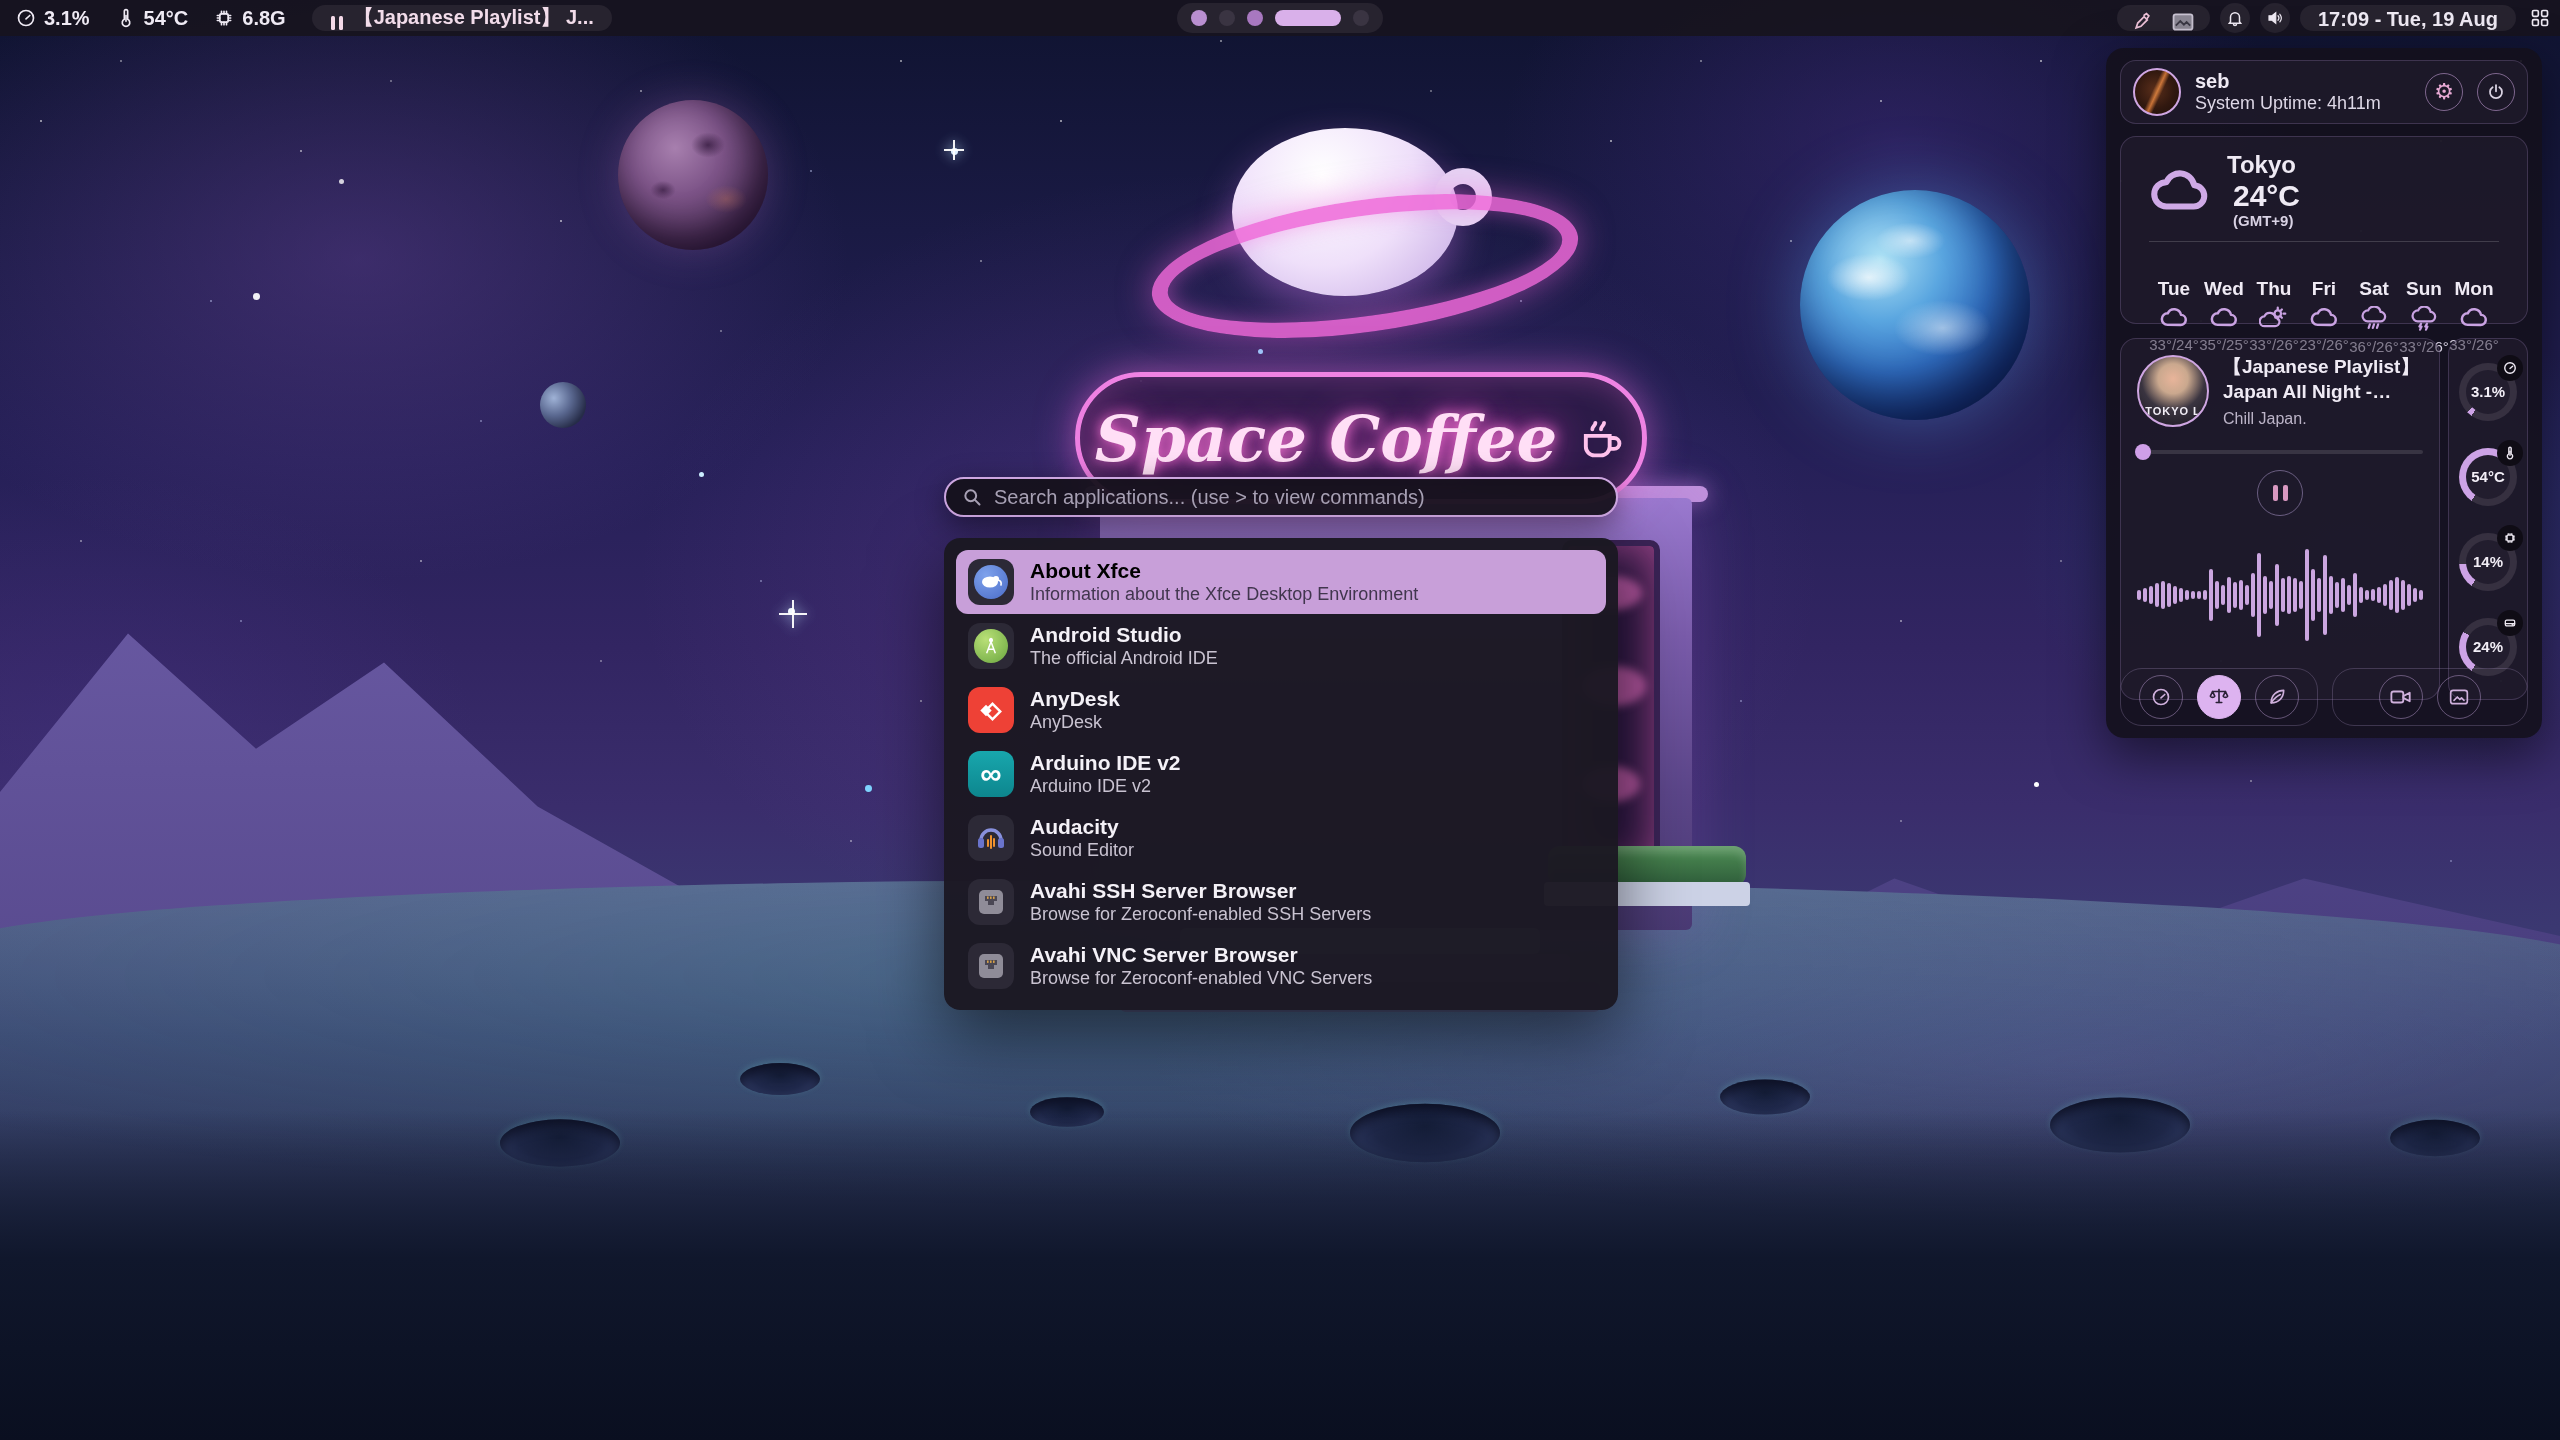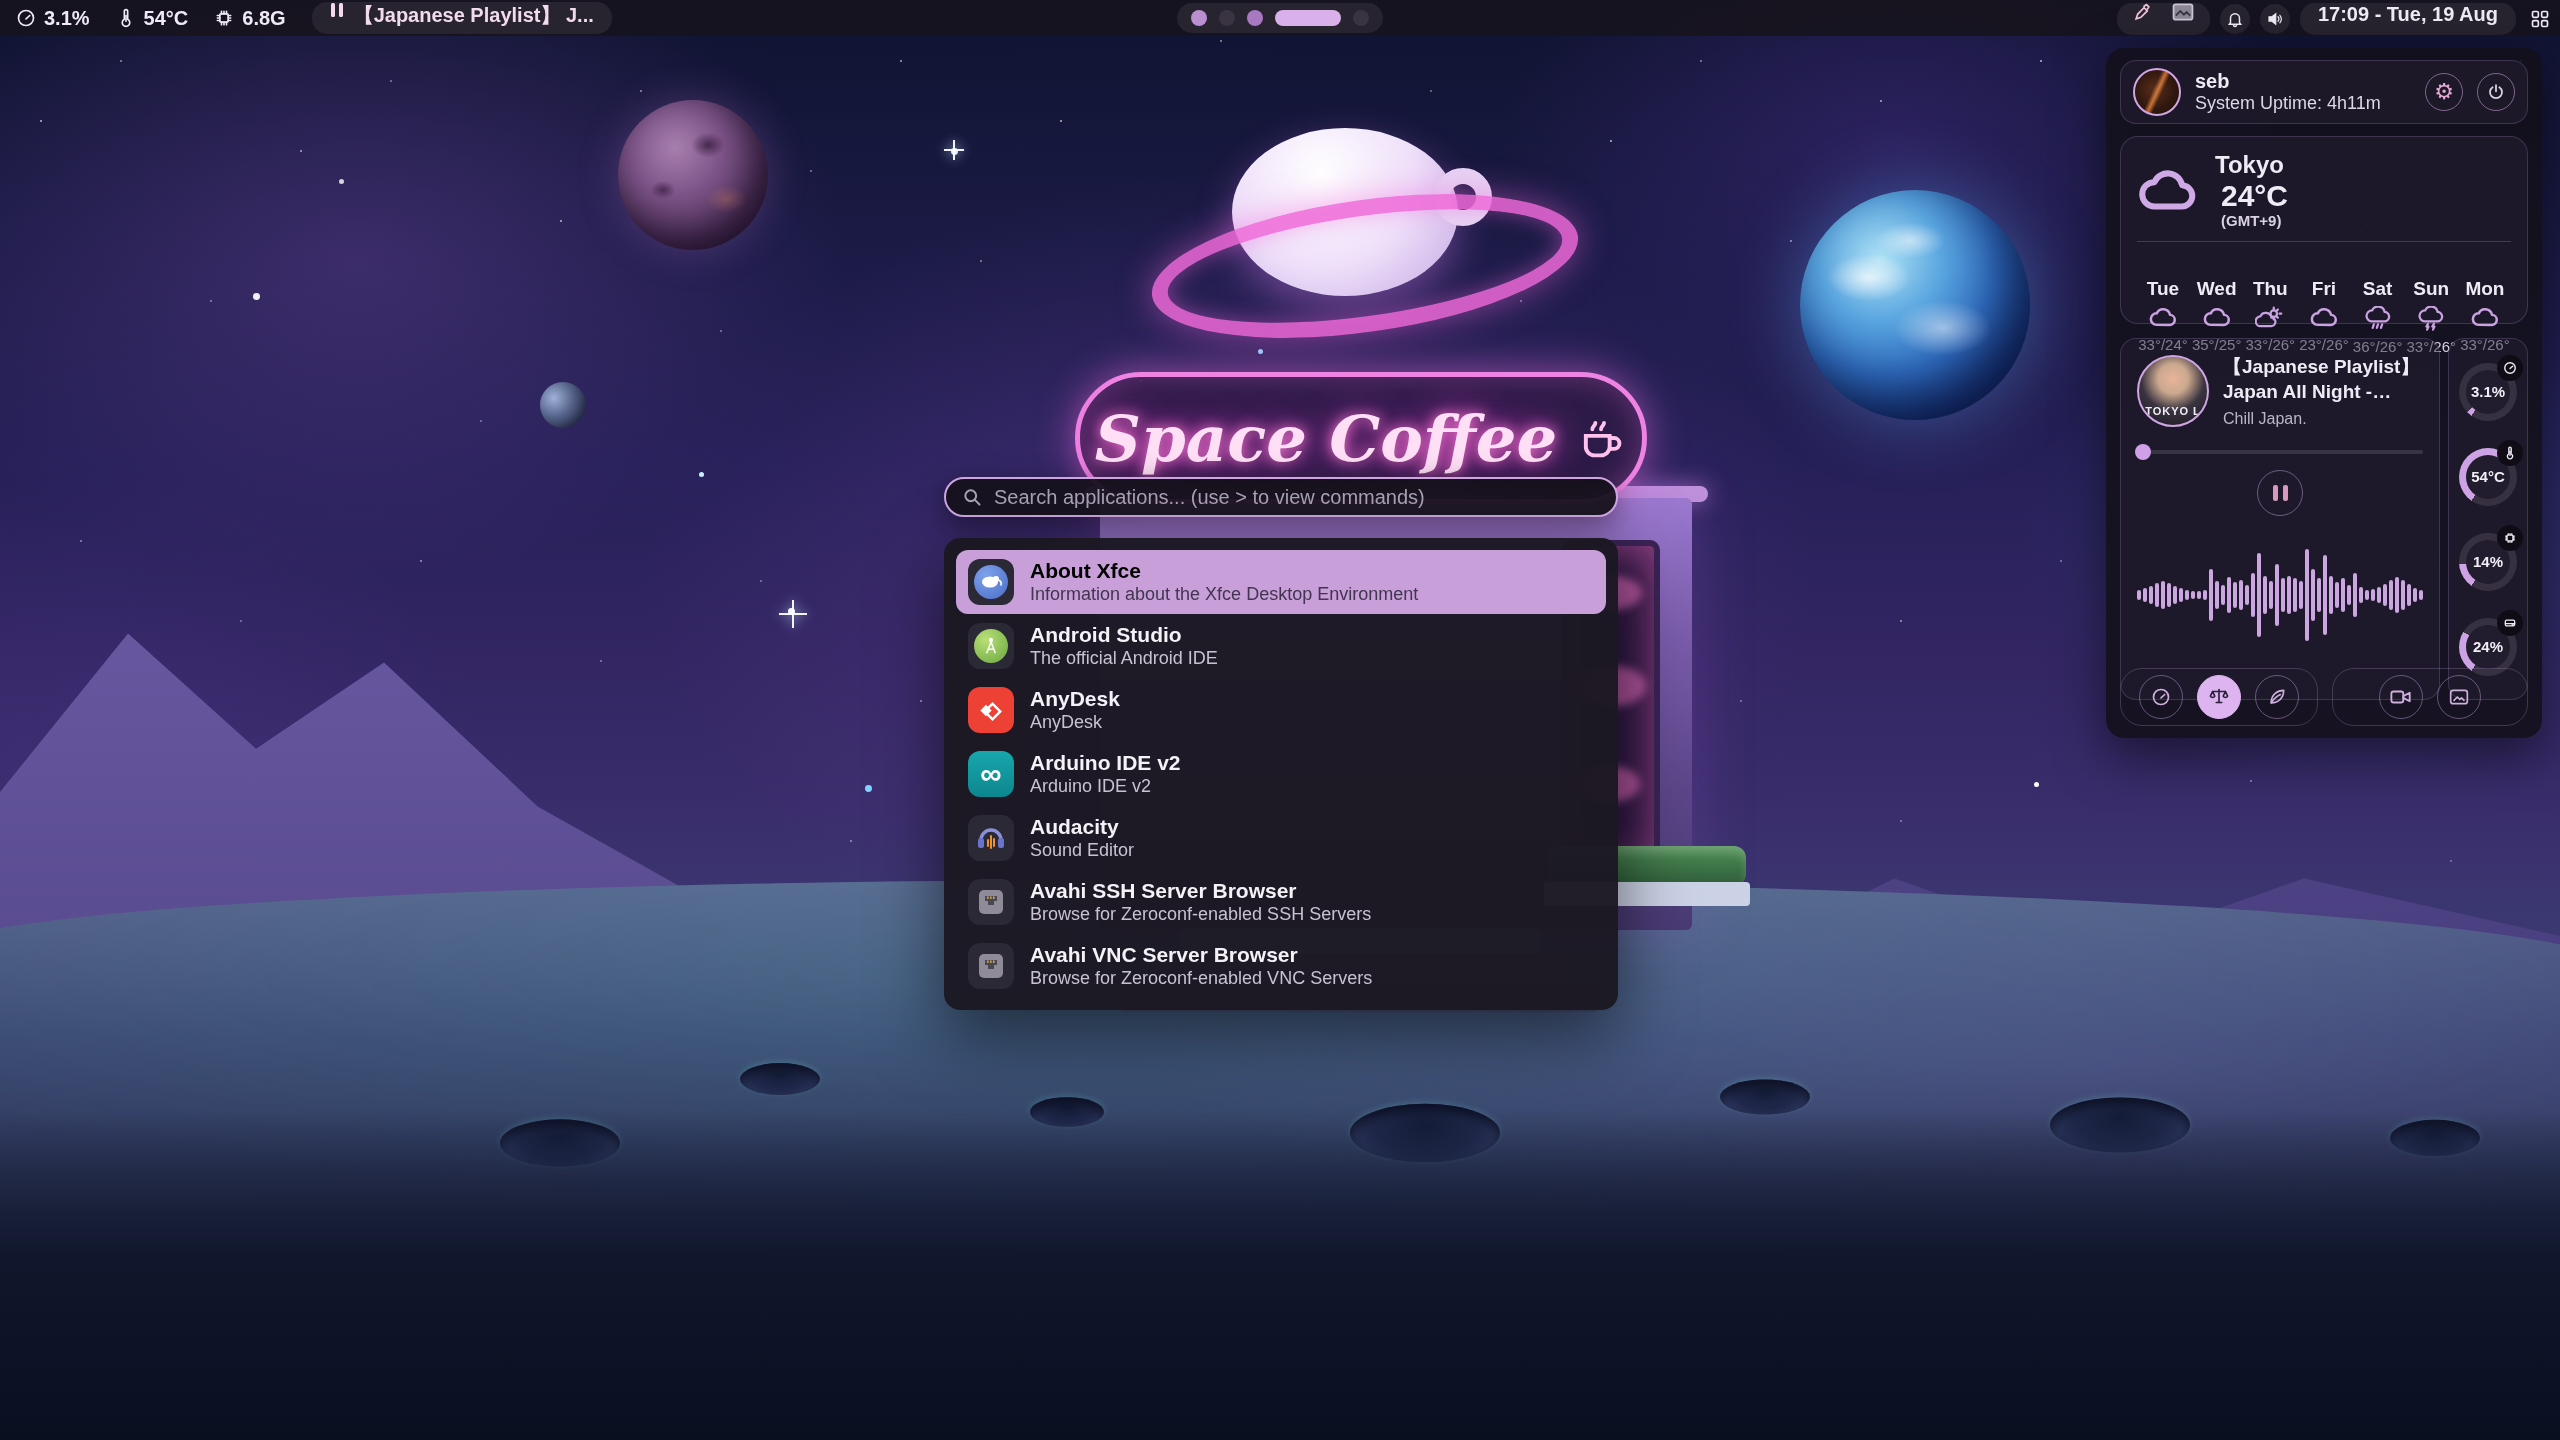"【Japanese Playlist】 J..." .tb-pill { align-items: flex-start -> flex-end; height: 32px -> 26px }
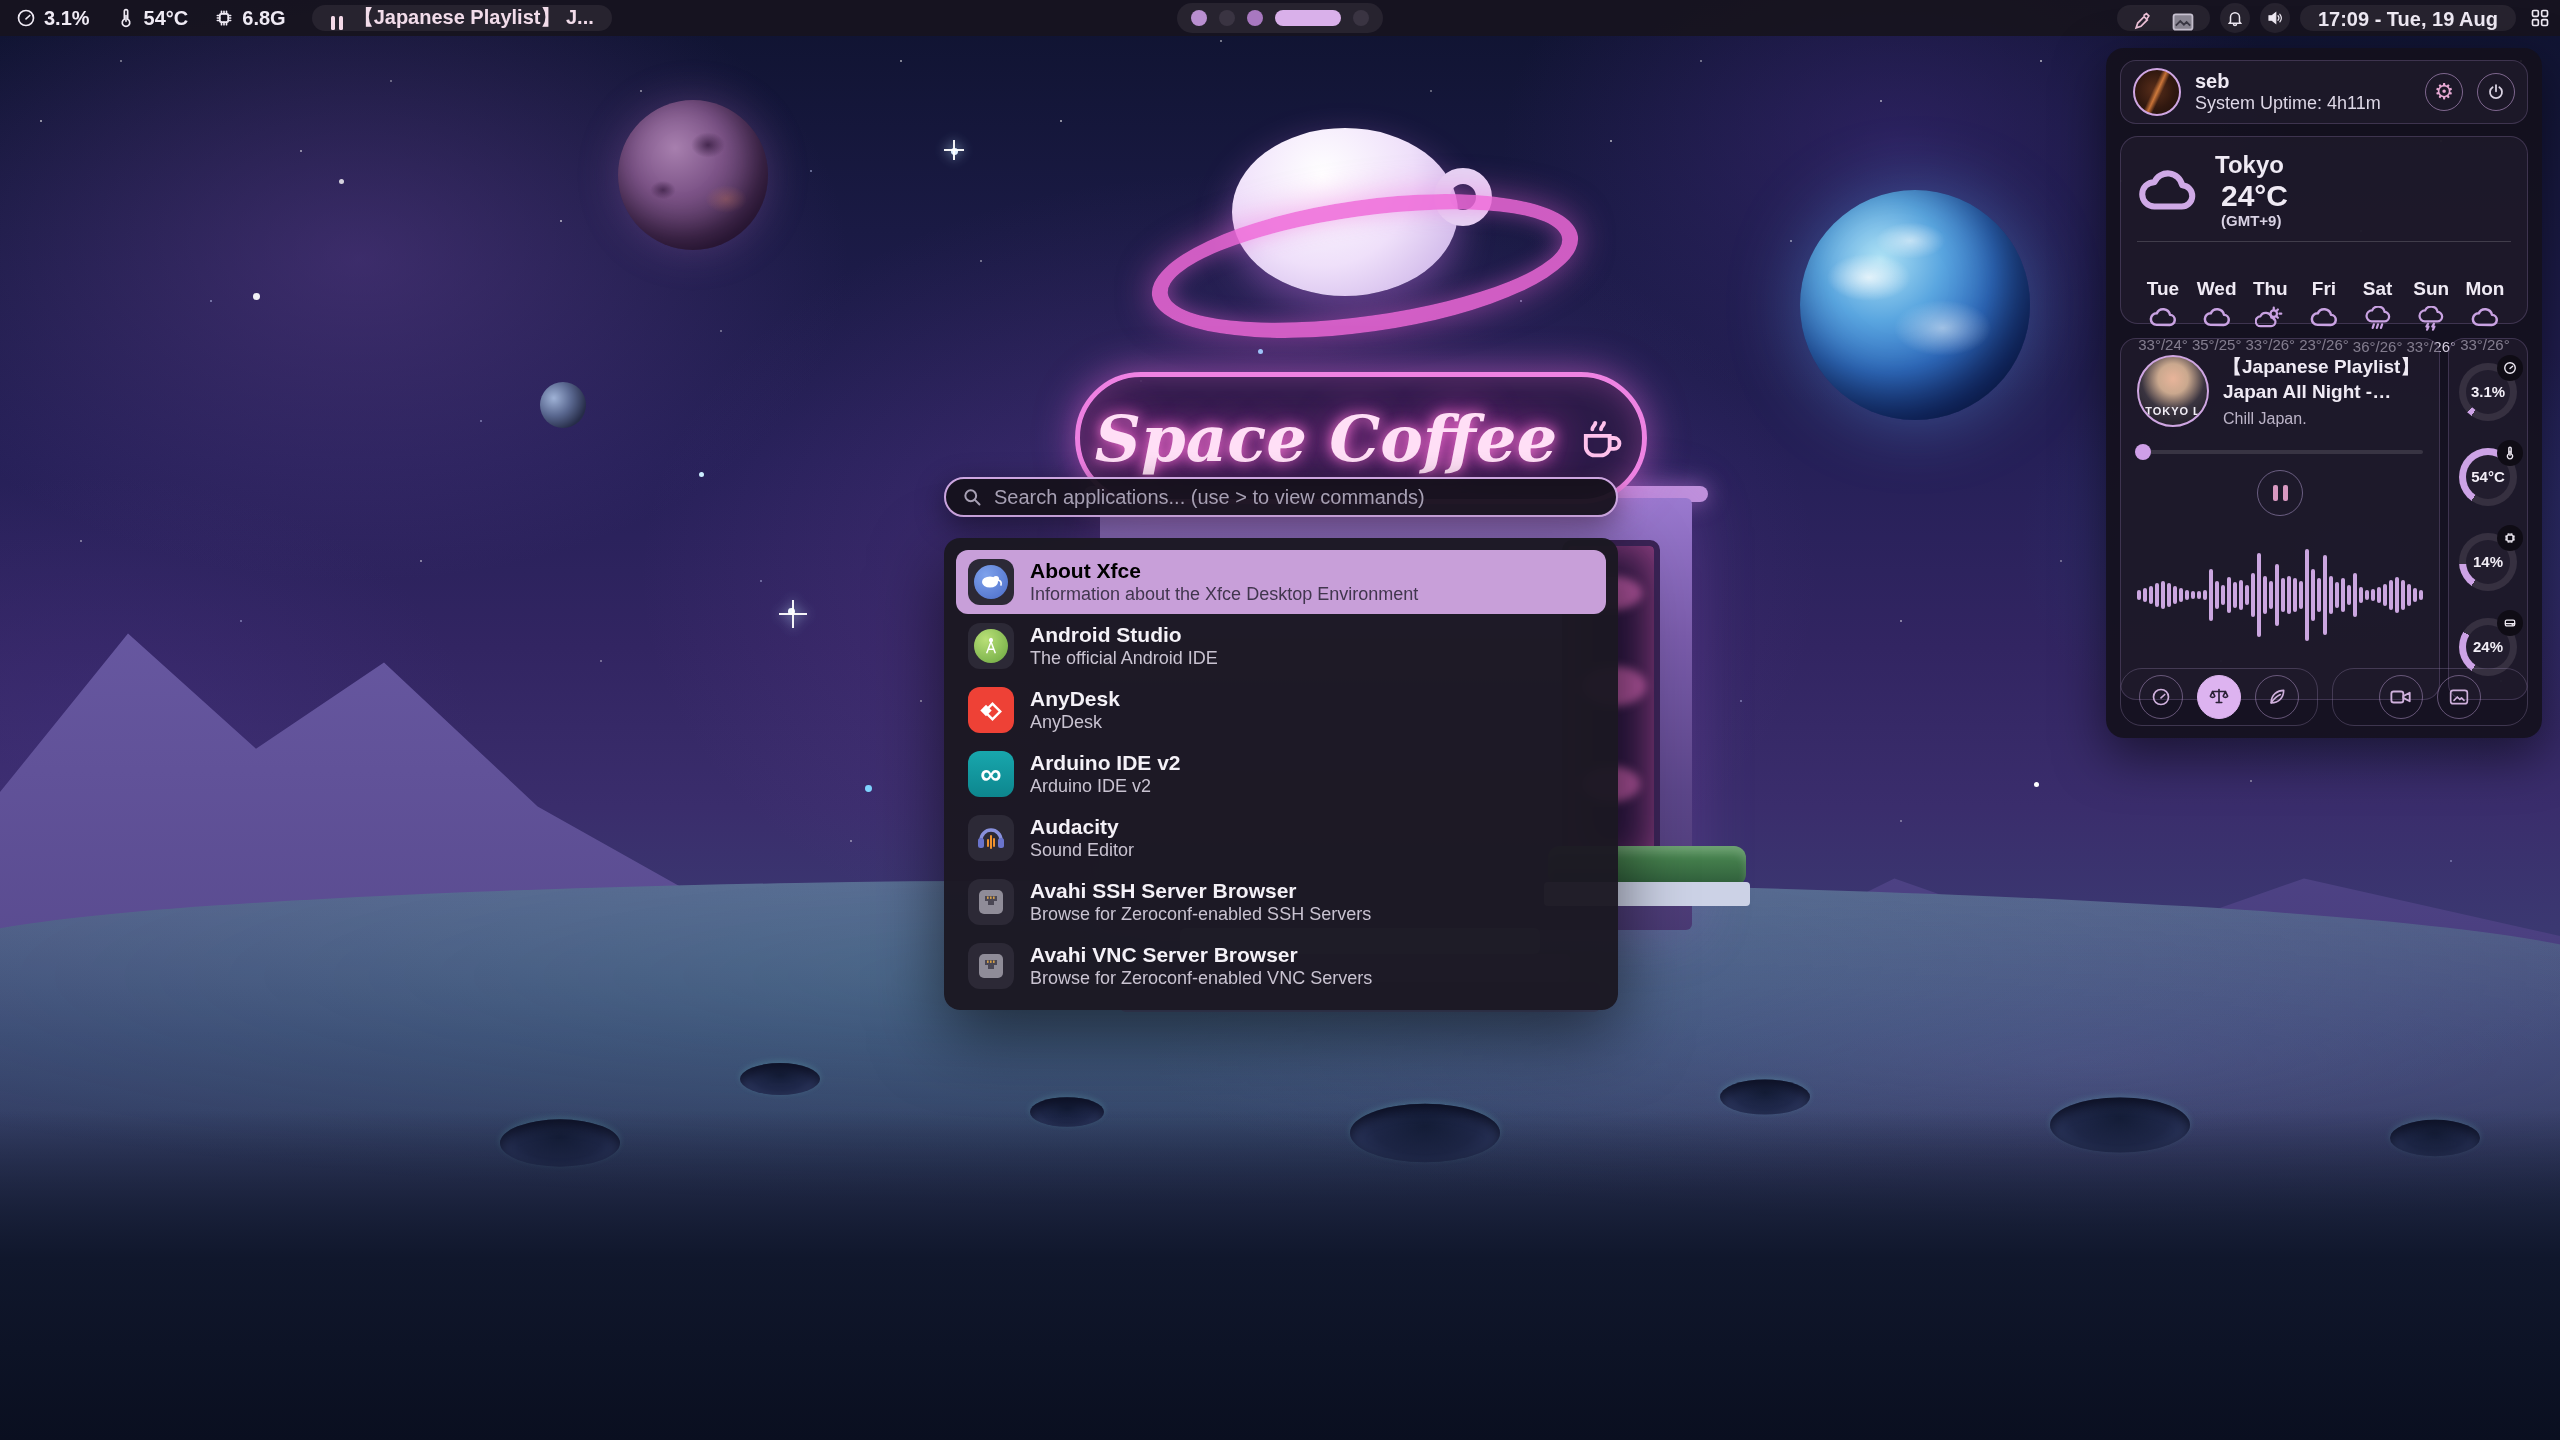"Tokyo" .weather-card { border-radius: 18px -> none; padding: 14px 16px -> 14px 28px }
